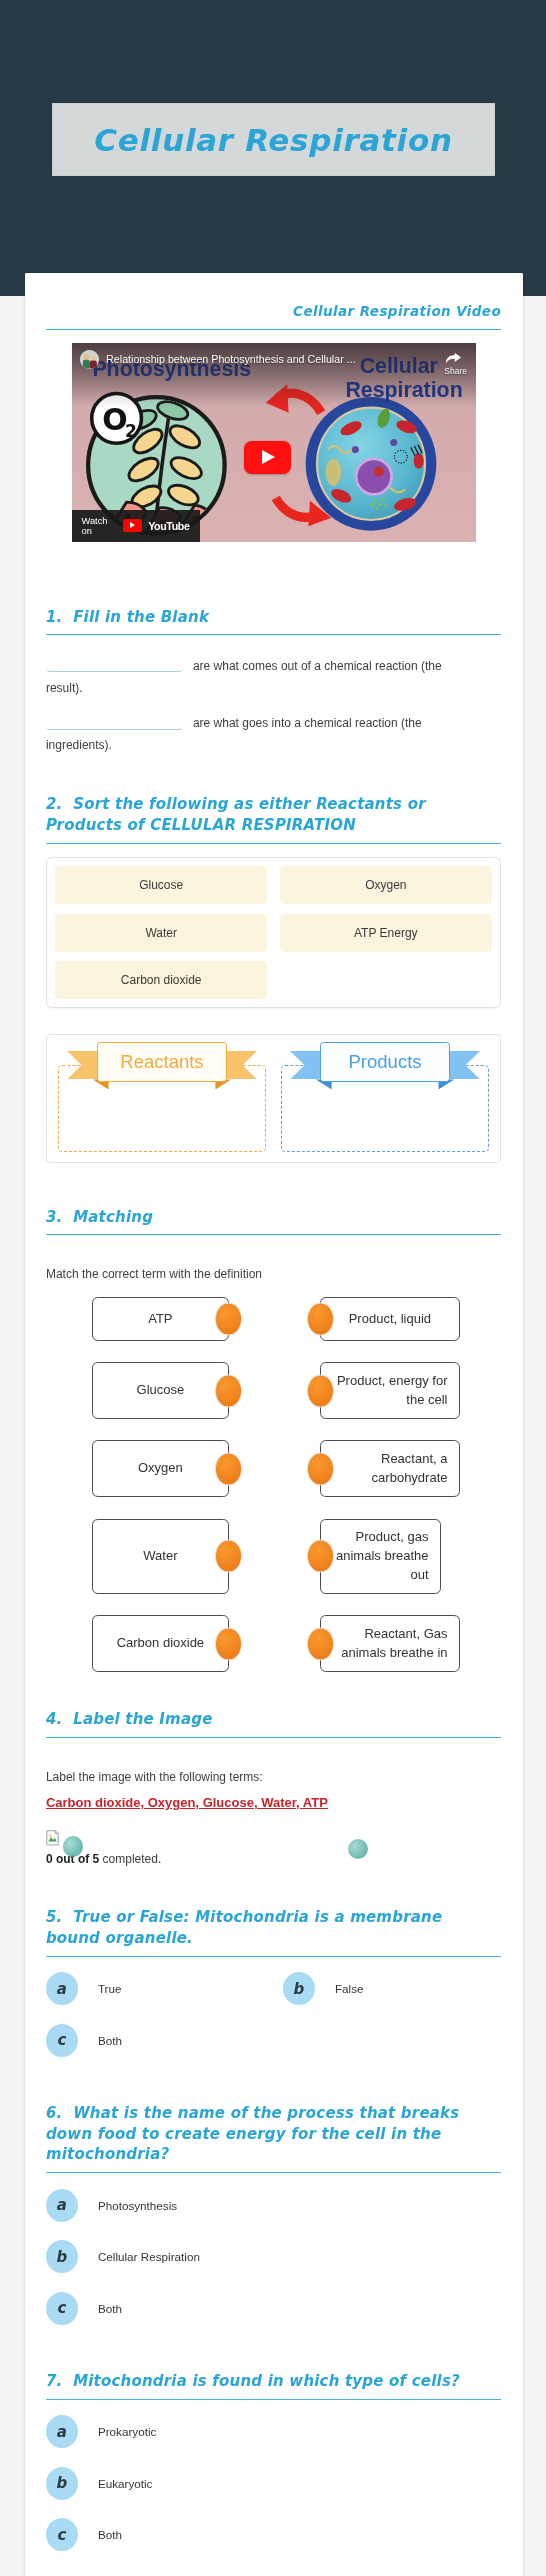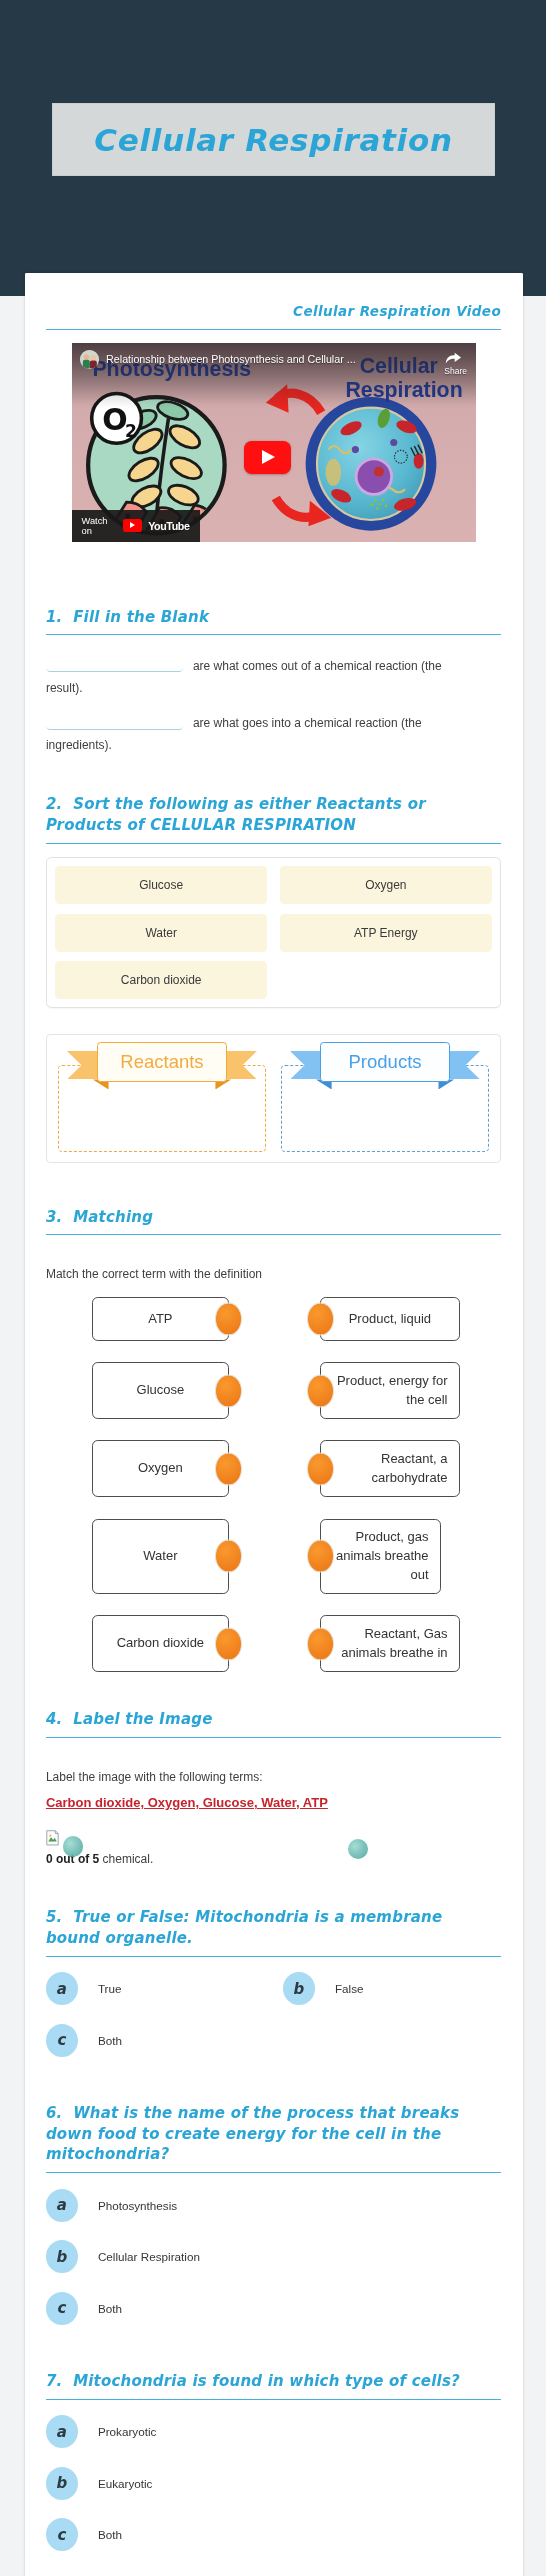"chemical." span { text: chemical -> completed }
